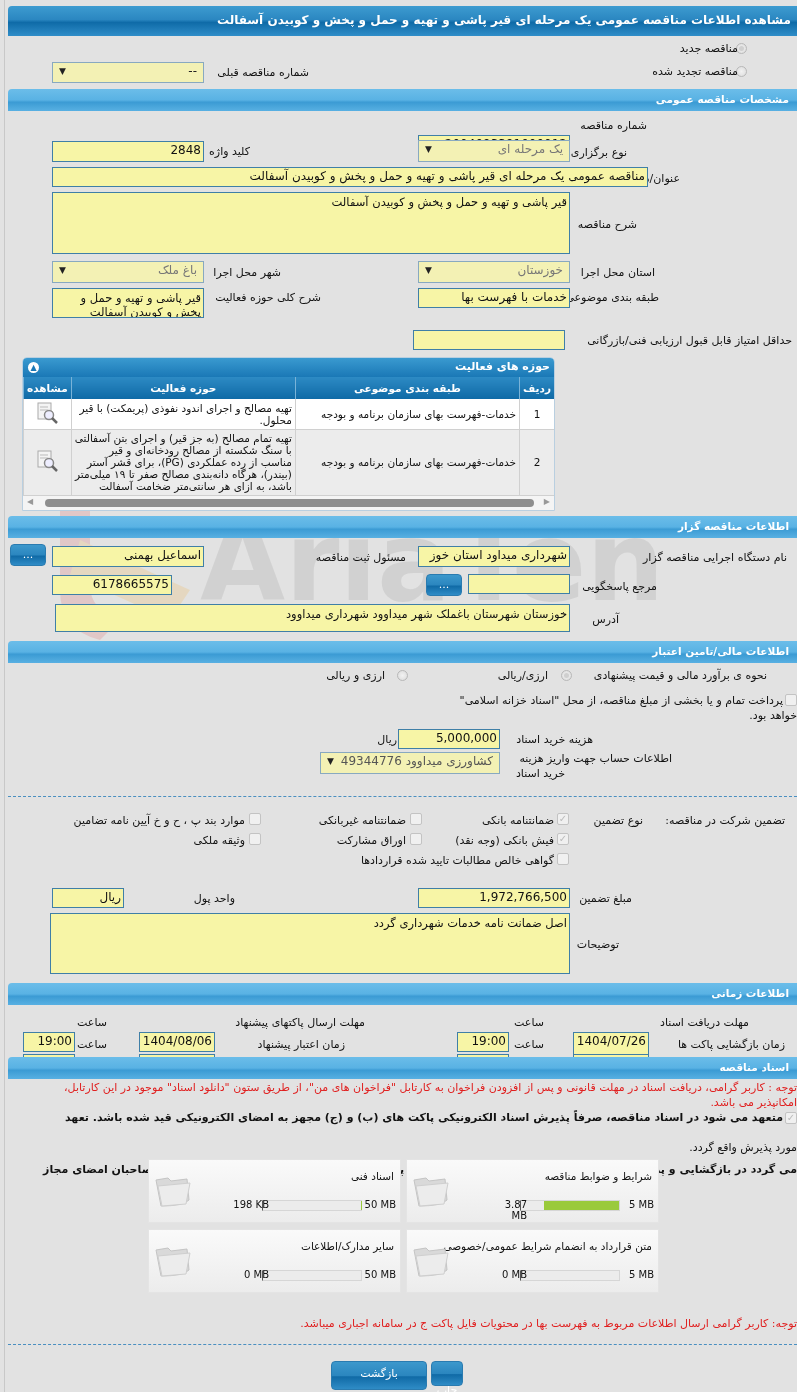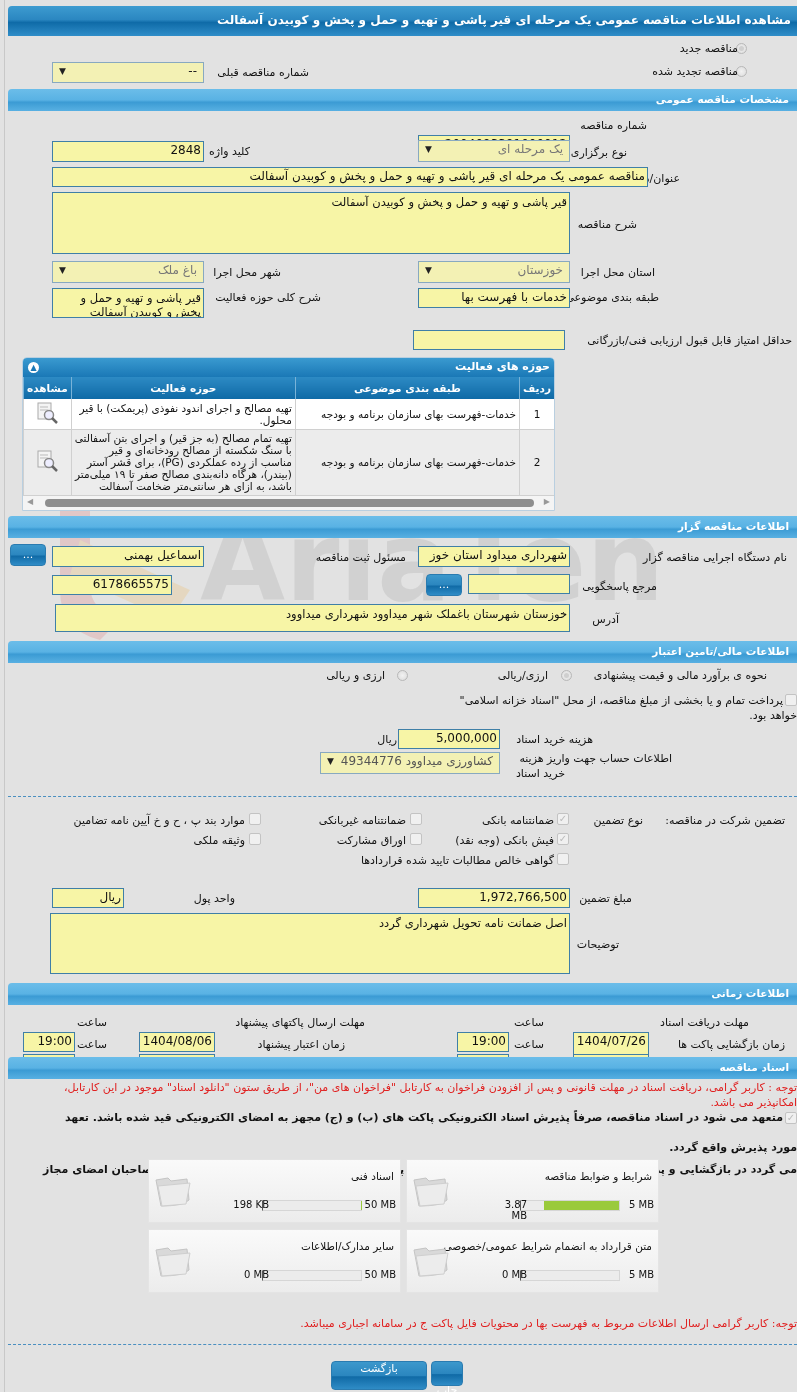"اصل ضمانت نامه تحویل شهرداری" div.textarea { text: تحویل -> خدمات }
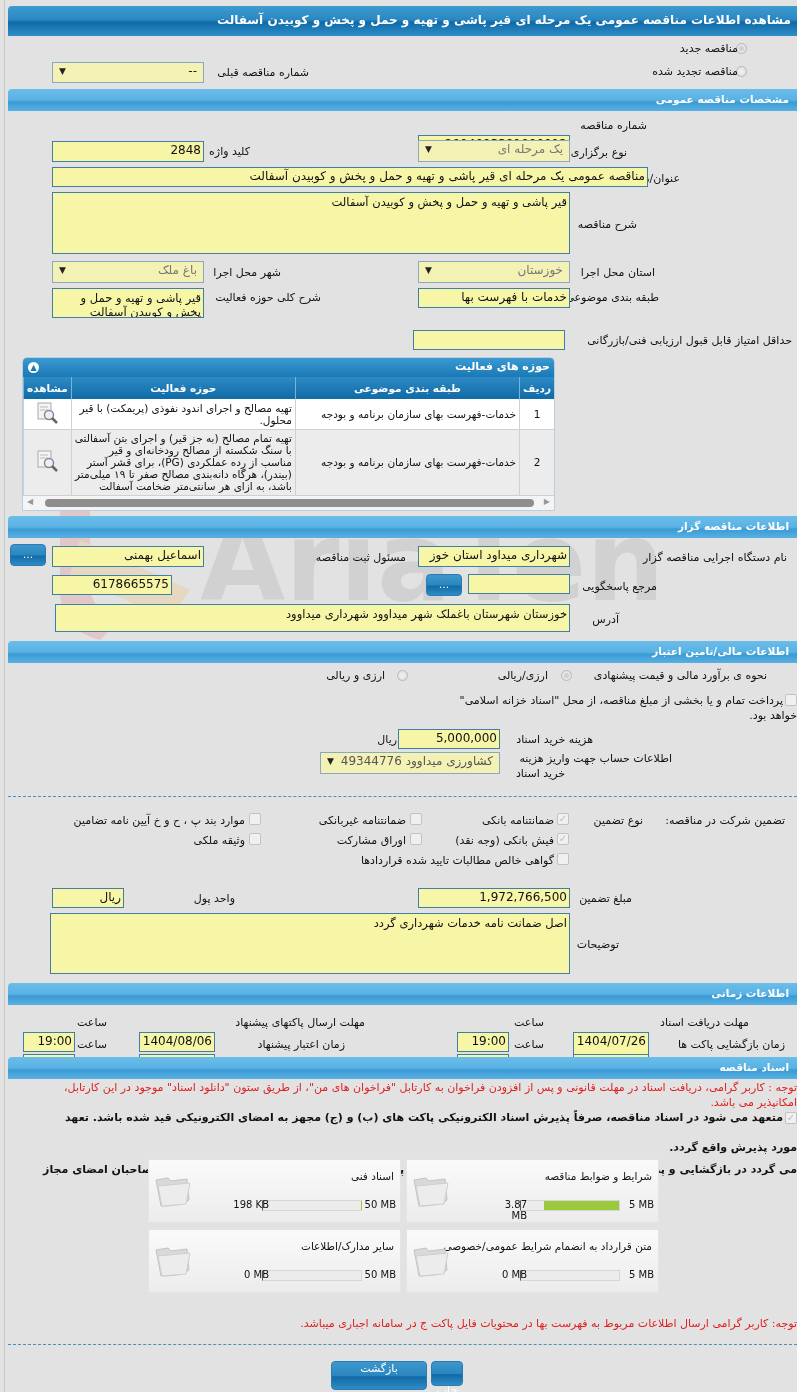"مورد پذیرش واقع گردد." div.lbl { font-weight: bold -> normal }
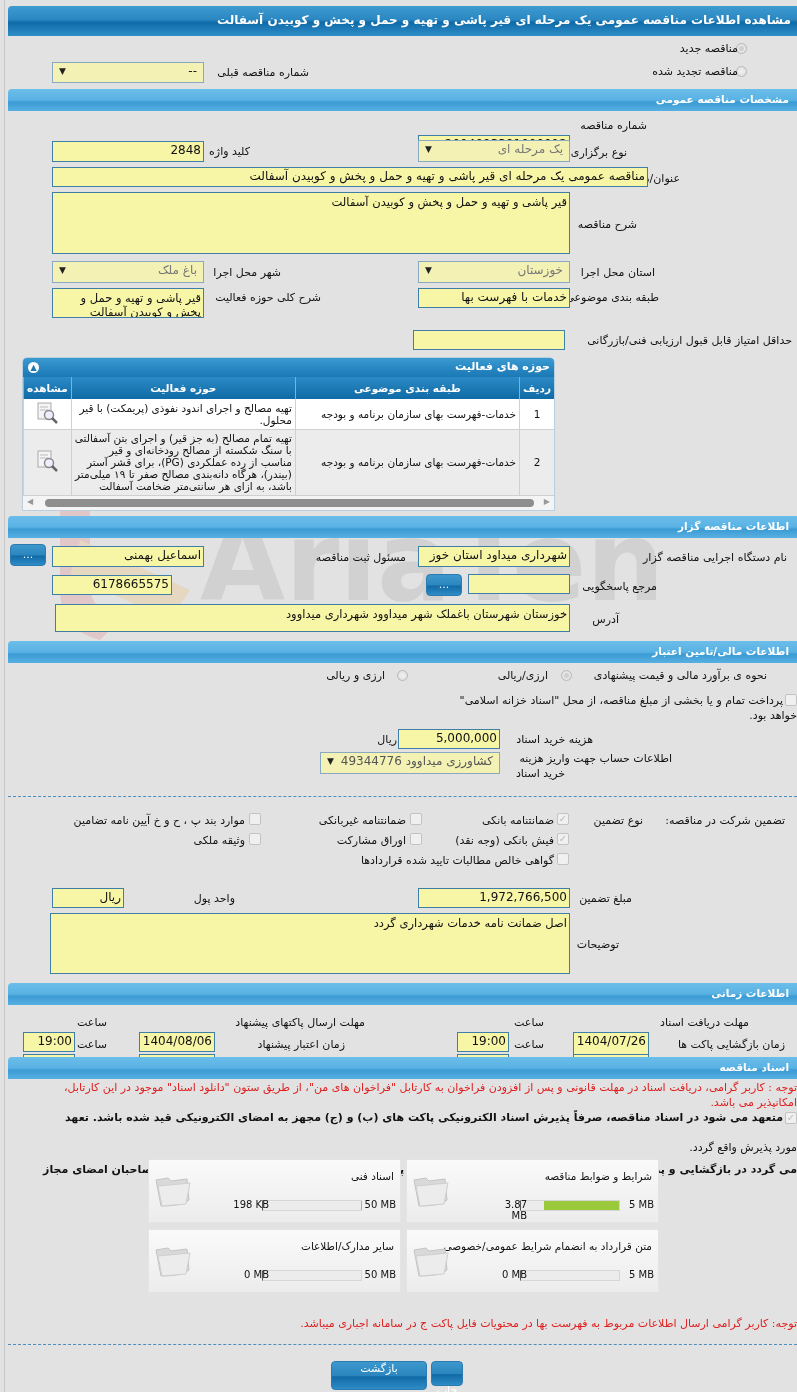"بازگشت" div.btn-blue { padding-top: none -> 5px }
